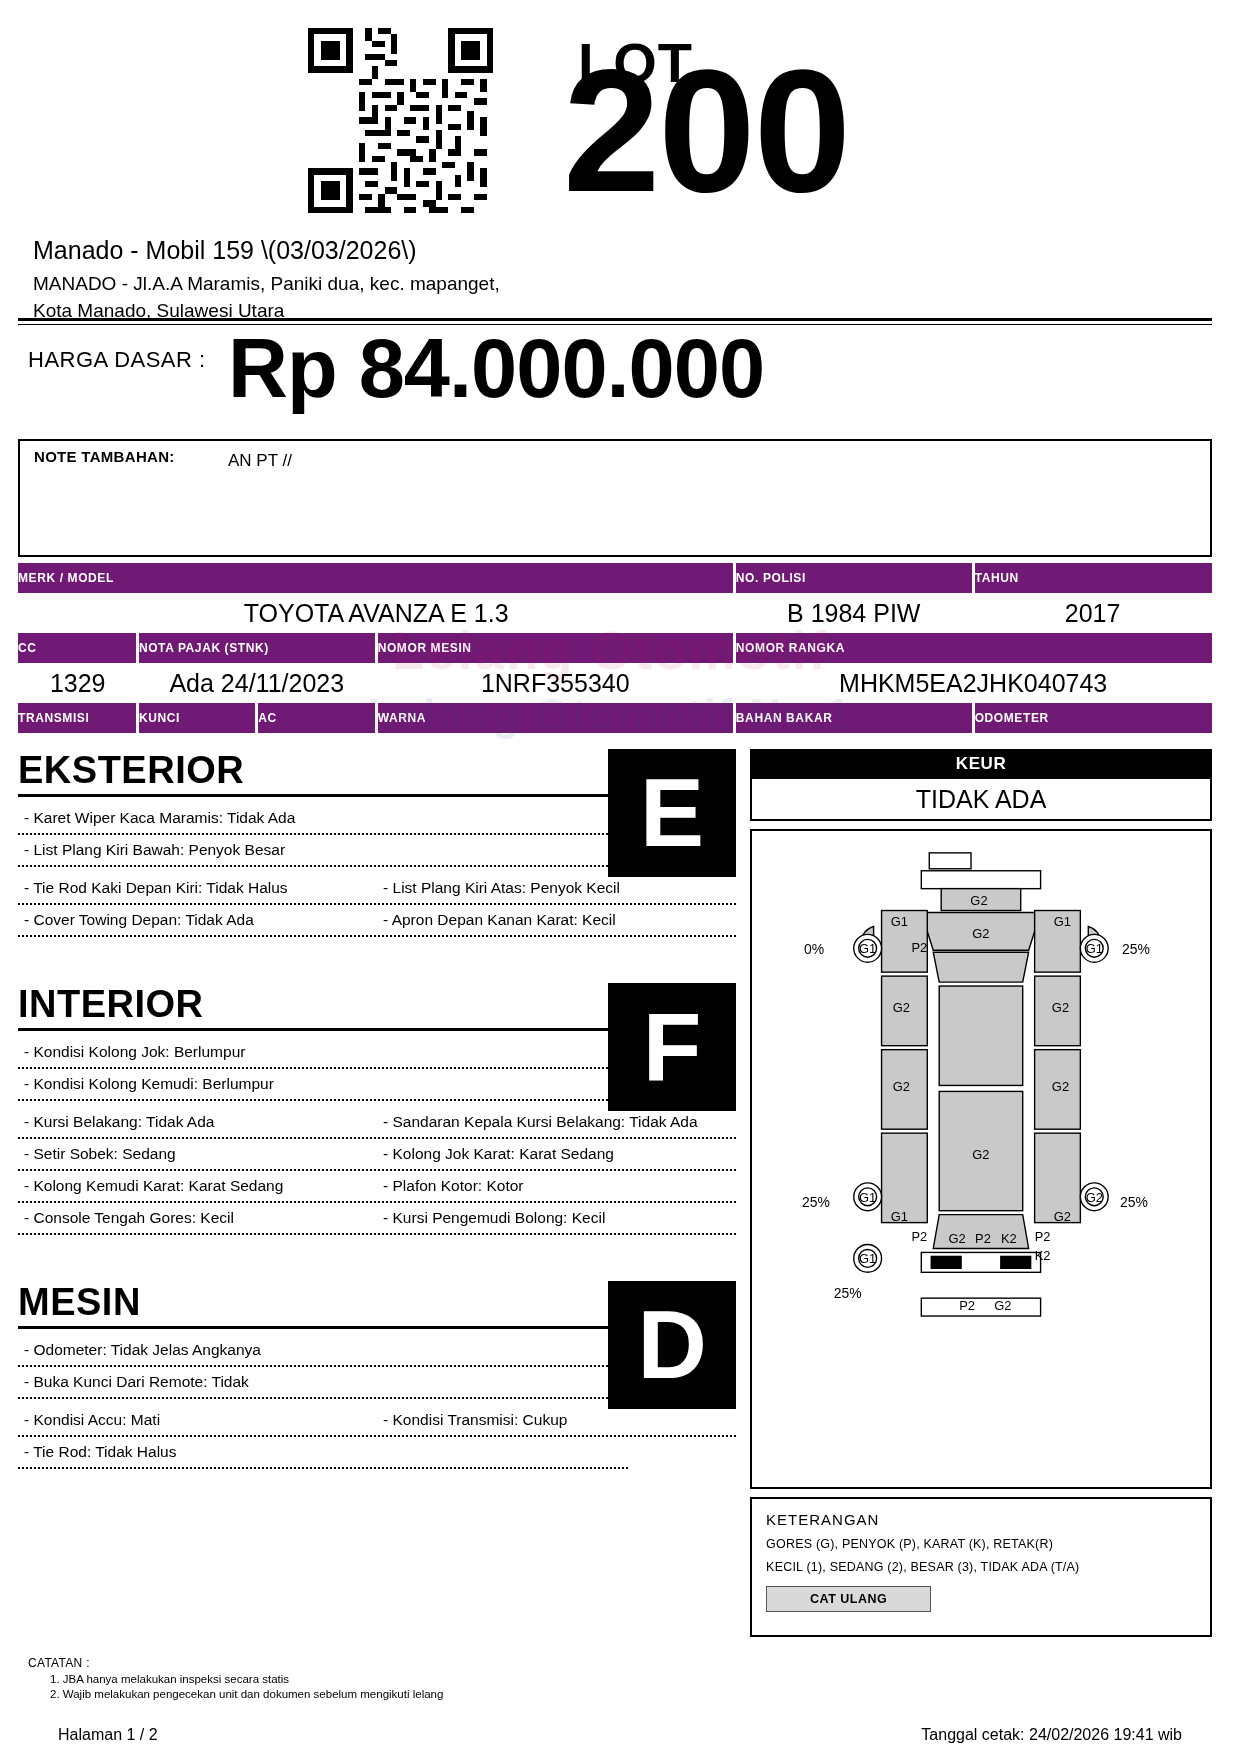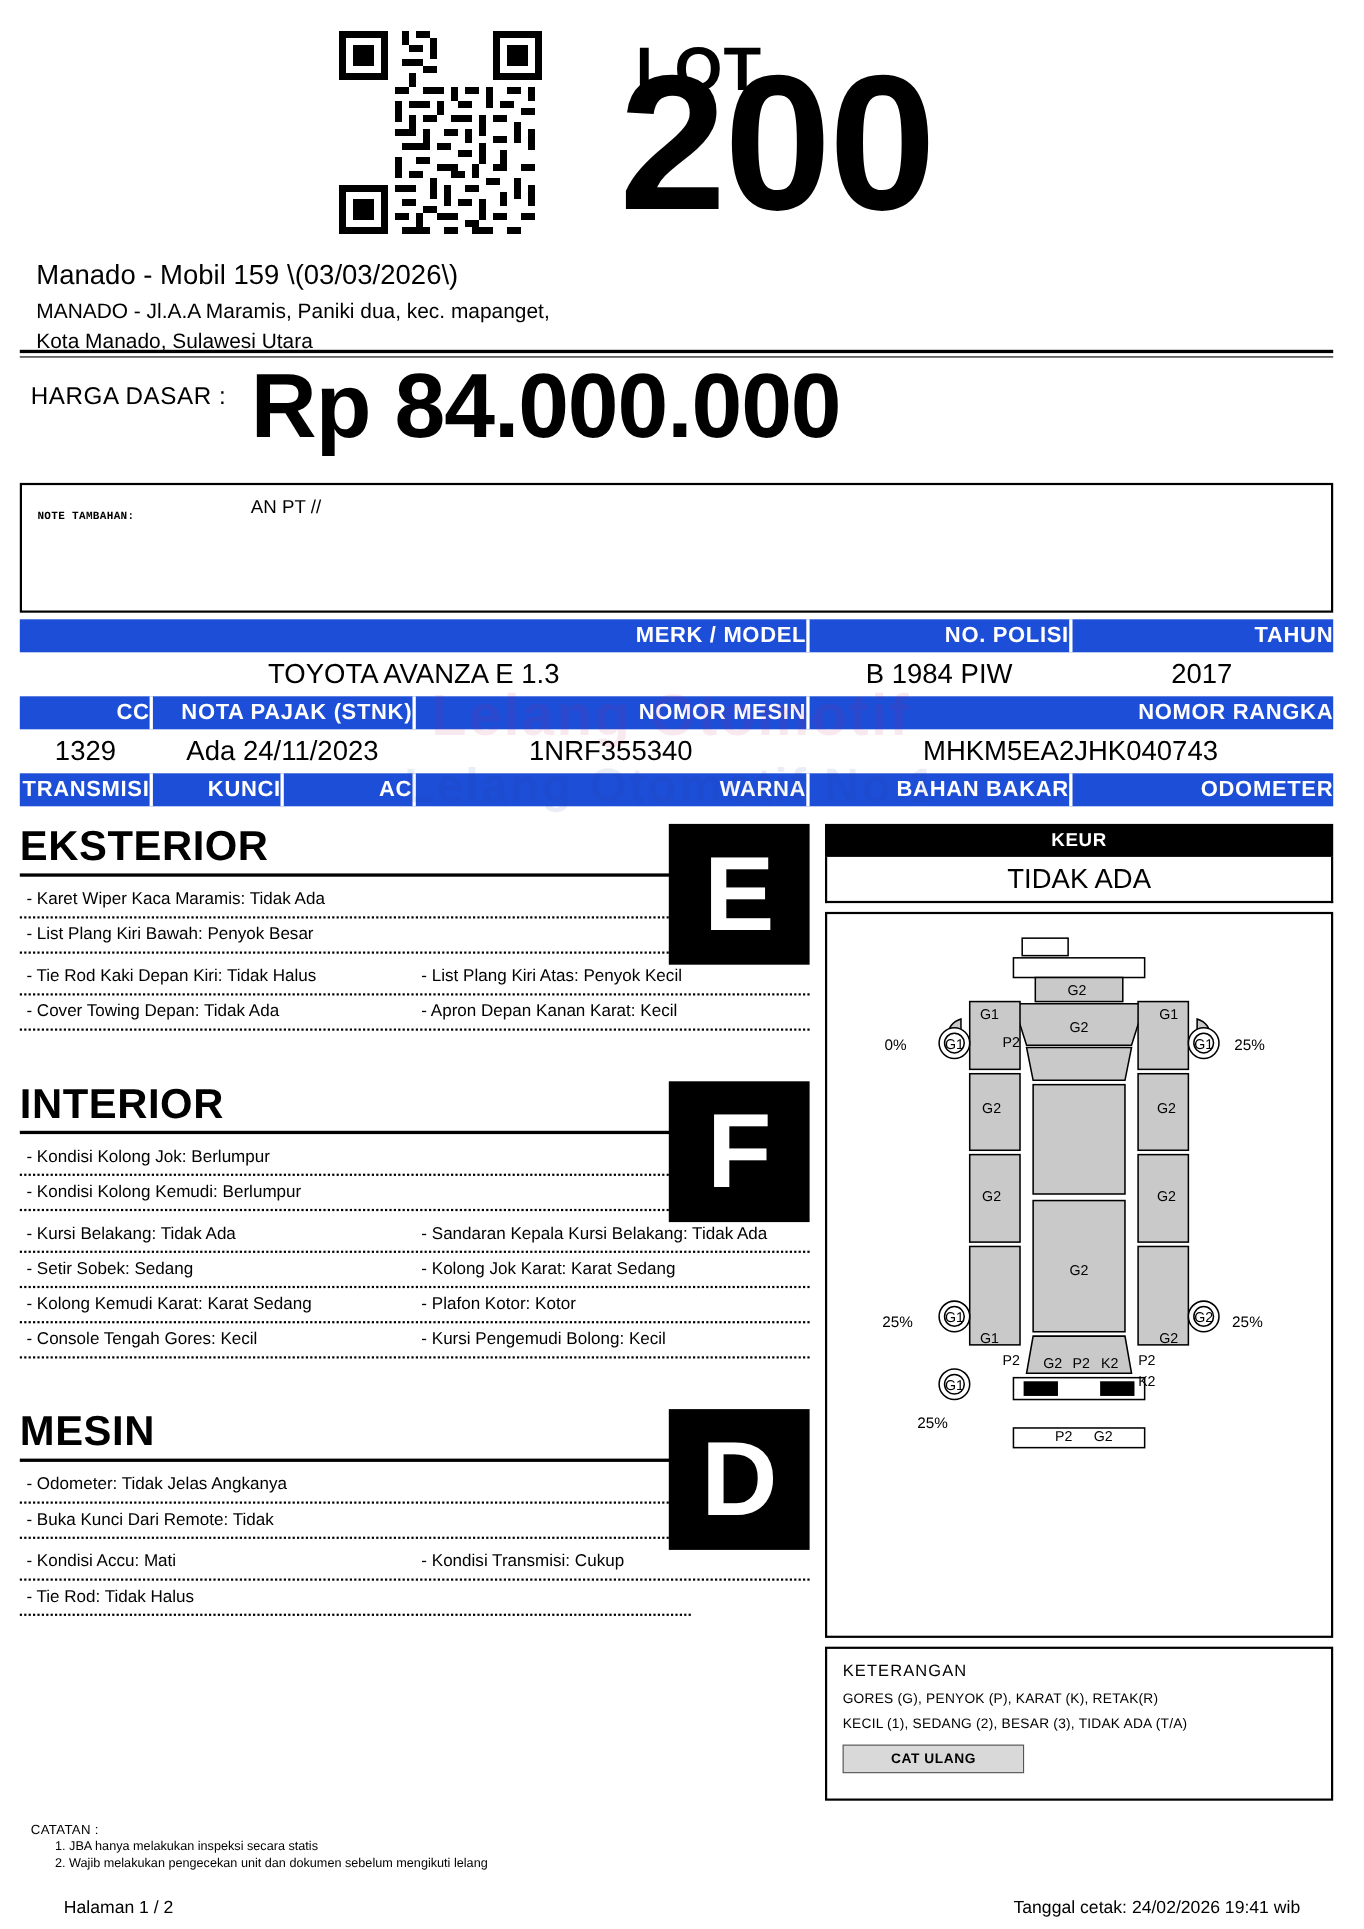"NOTE TAMBAHAN:" .note-title { font-family: Liberation Mono, monospace -> none; font-size: 10px -> 15px; top: 24px -> 7px }
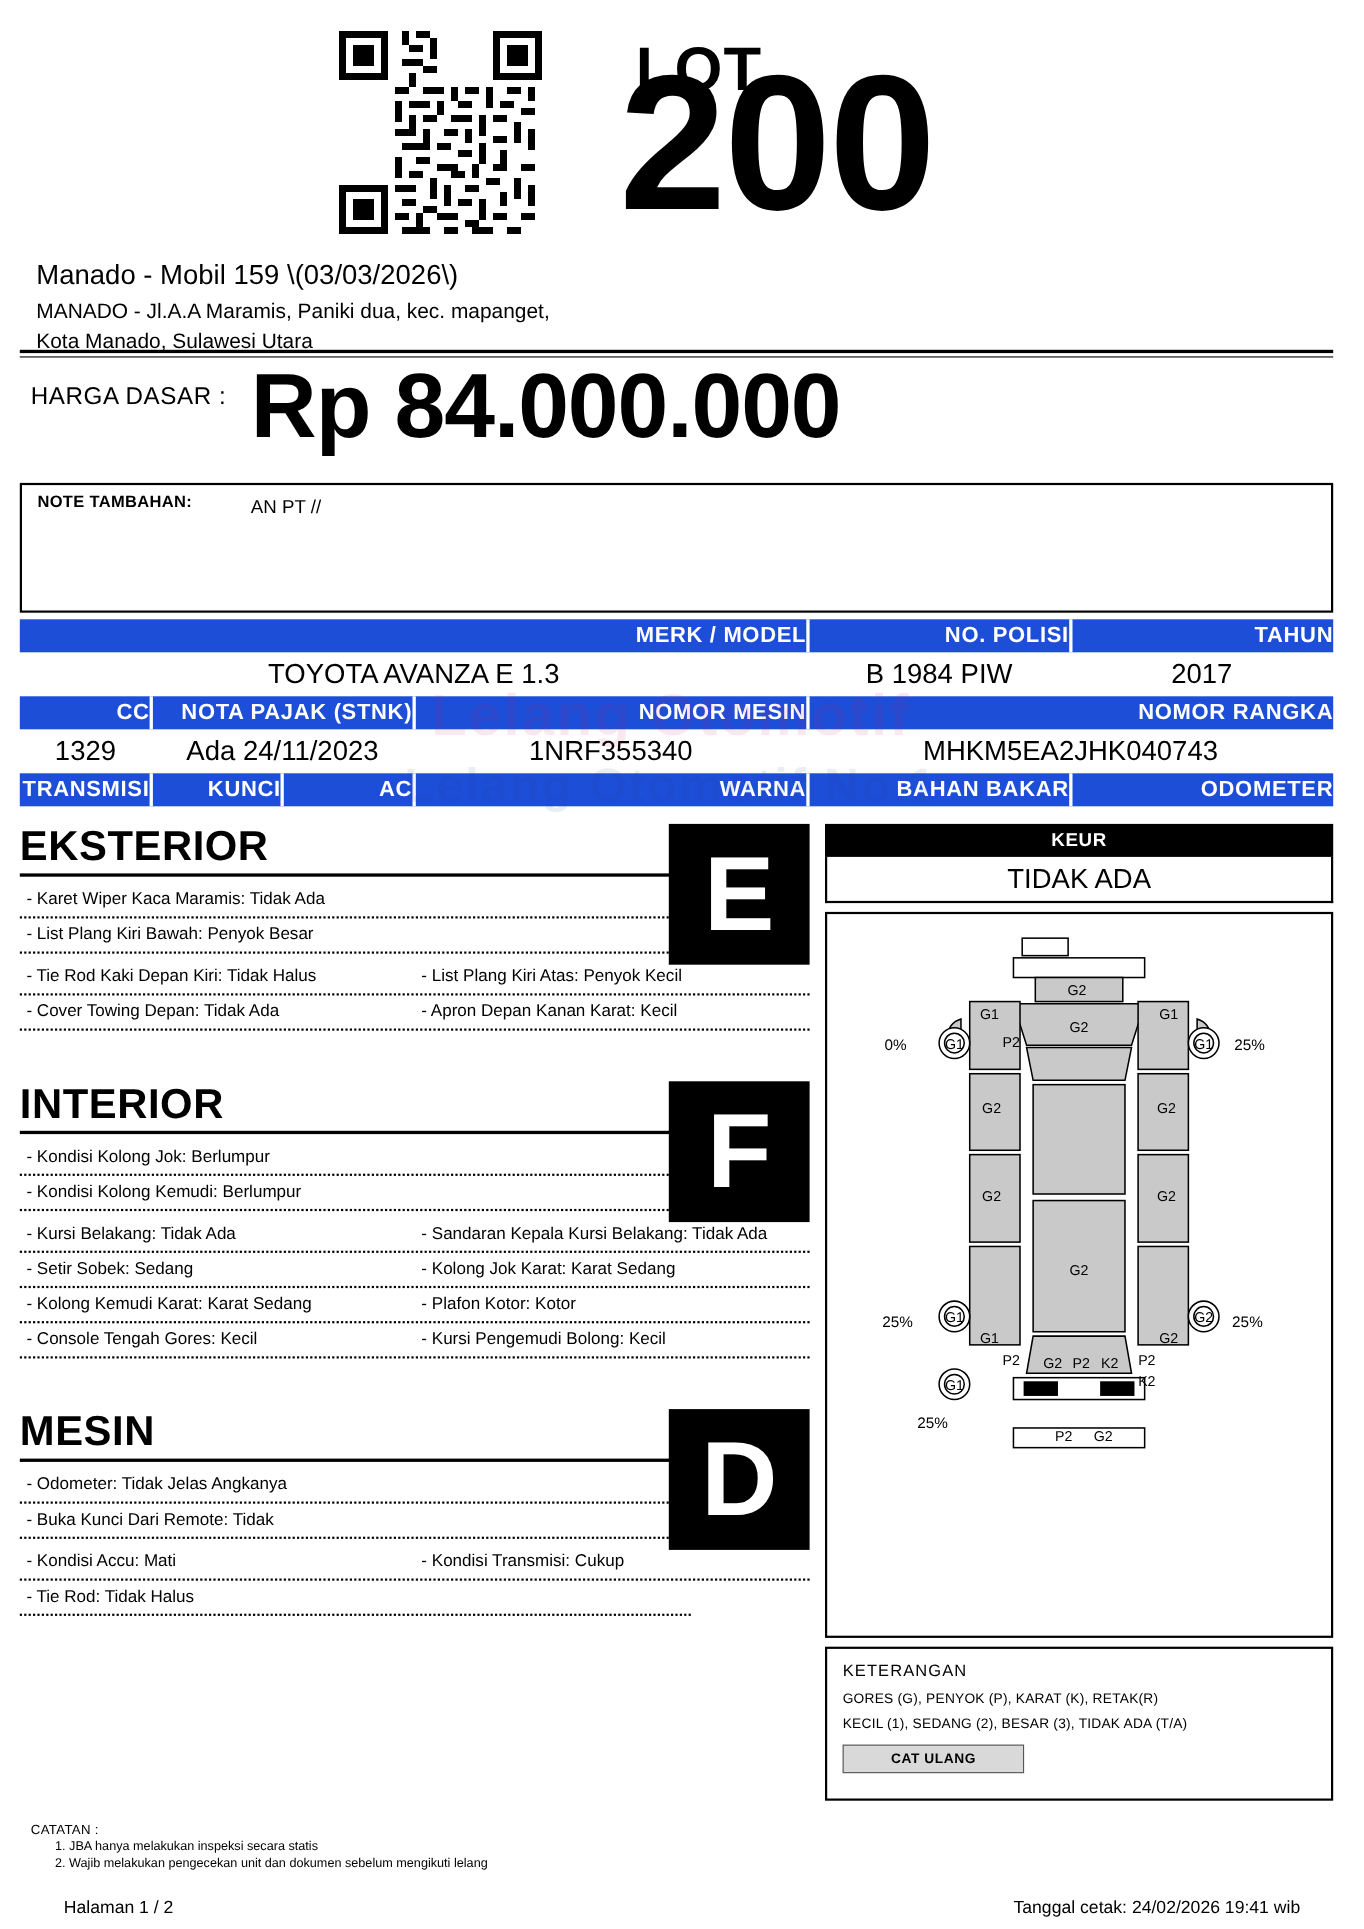"MERK / MODEL" .hd { background: #1d4ed8 -> #701a75; font-size: 20px -> 12px; text-align: right -> left }
